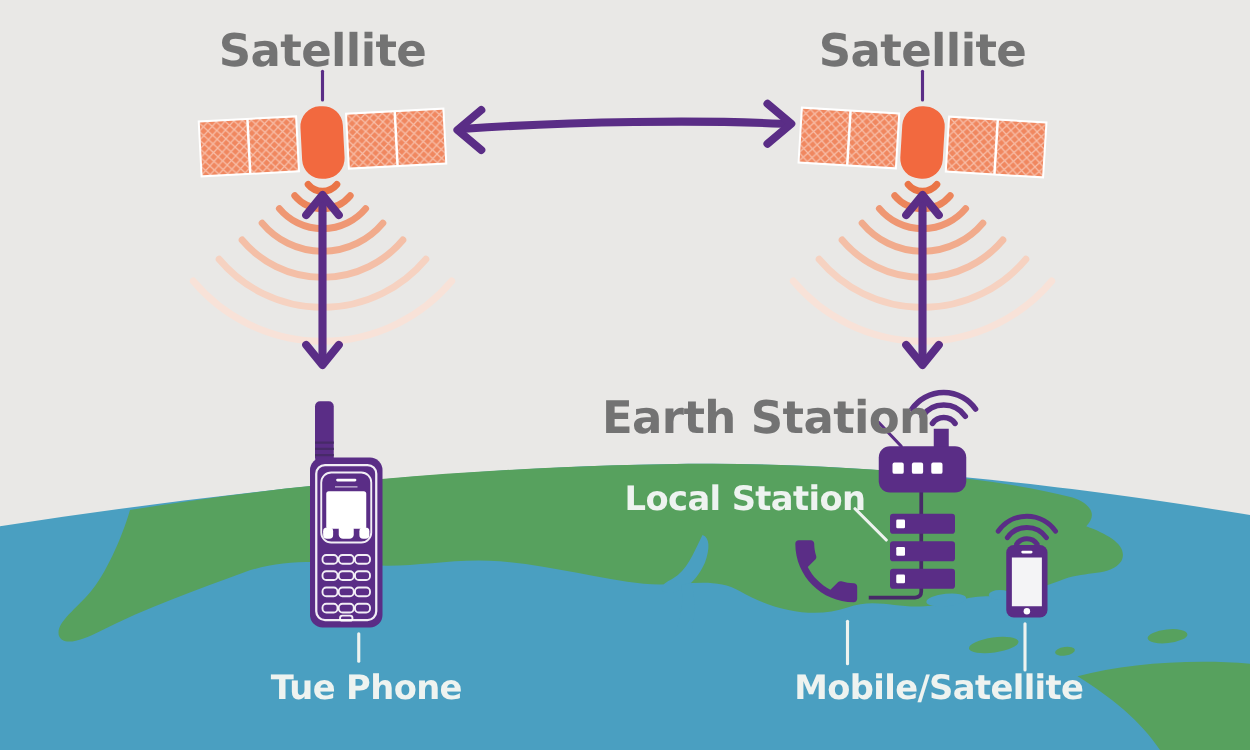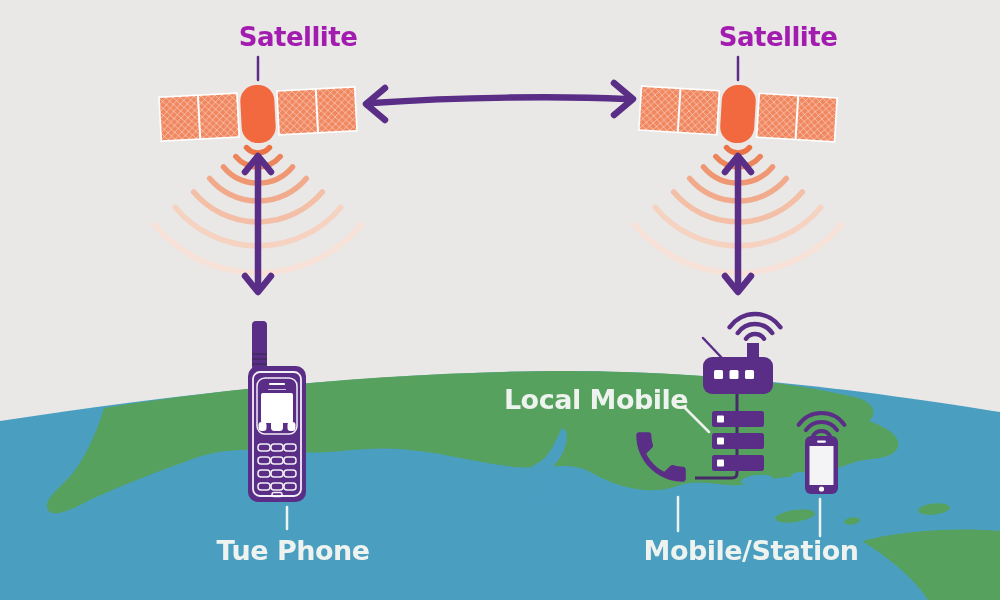"Satellite" .label.purple { color: #a21caf -> #737373; font-size: 26px -> 36px; margin-left: 40px -> none }
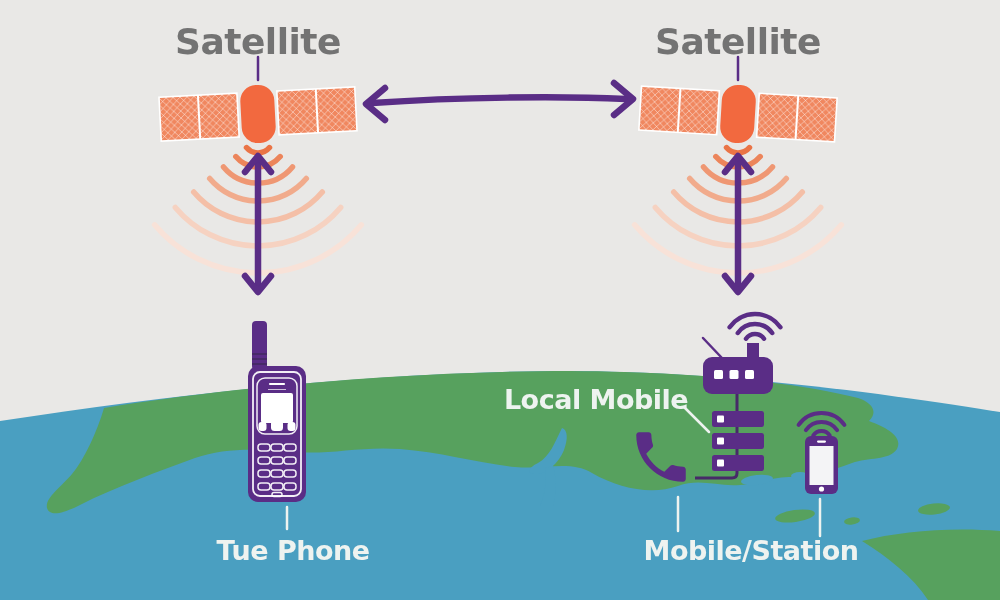"Earth Station" div.label { html: none -> <div>Earth Station</div> }
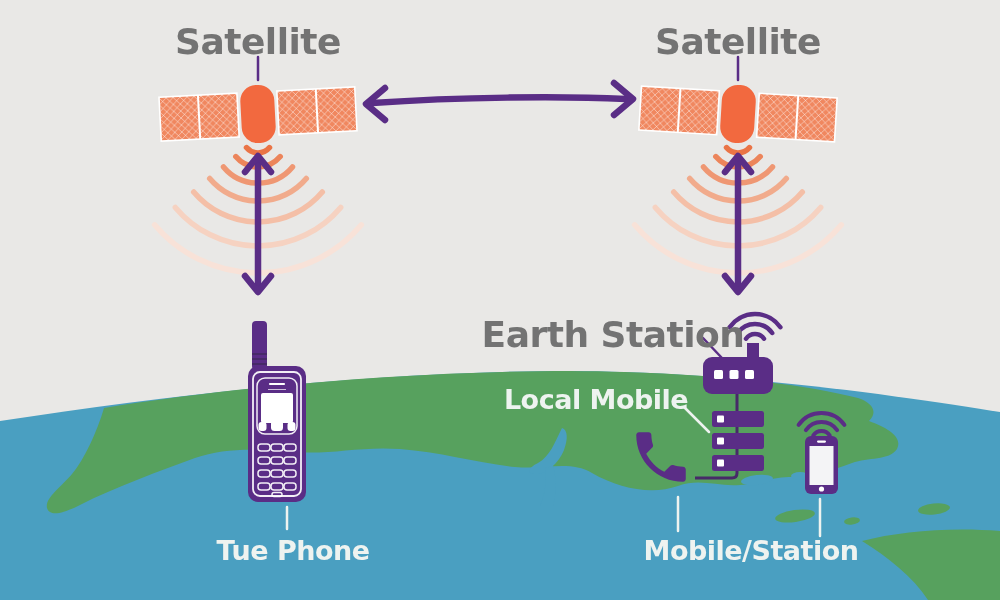"Local Mobile" div.label { text: Mobile -> Station }
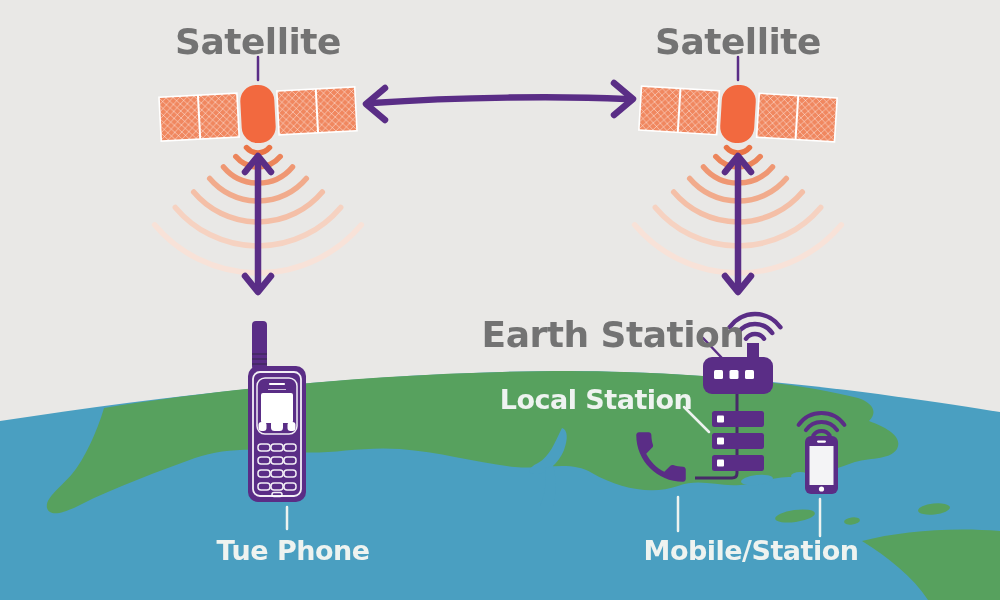"Mobile/Station" div.label { text: Mobile/Station -> Mobile/Satellite }
